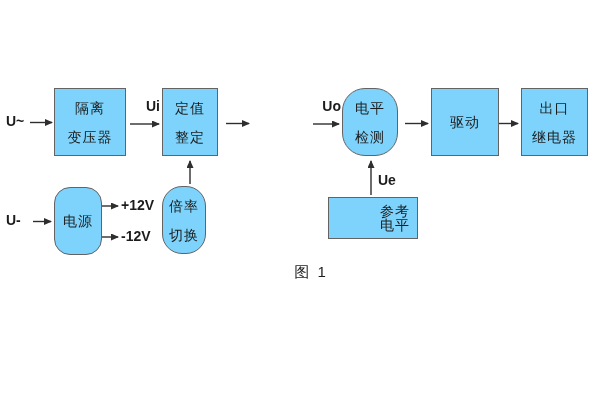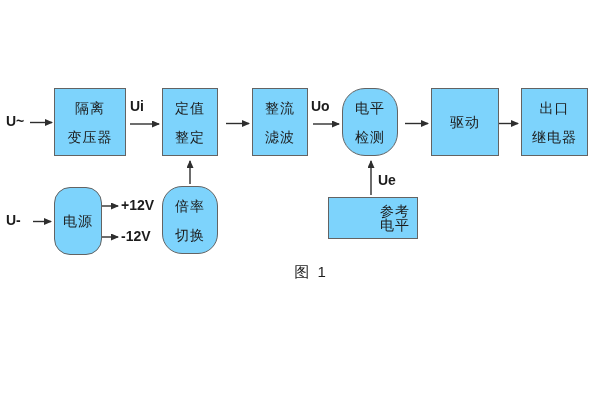"Ui" .lbl.center { text-align: left -> right }
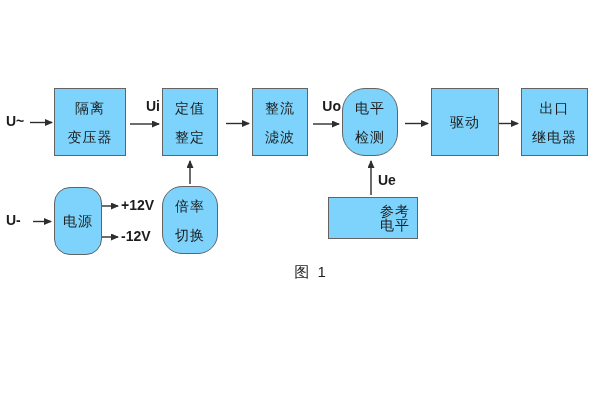"整流" div.blk { html: <div> <span>整流</span> <span>滤波</span> </div> -> none }
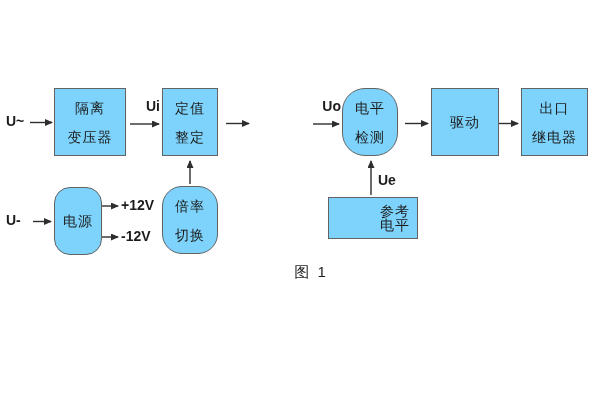"倍率" div.blk { width: 56px -> 44px }
